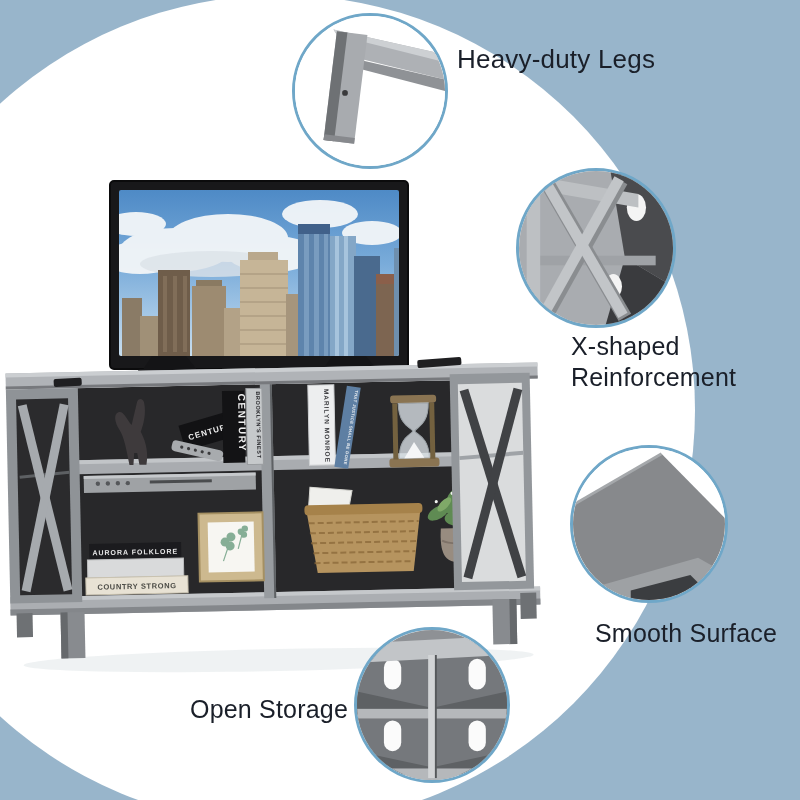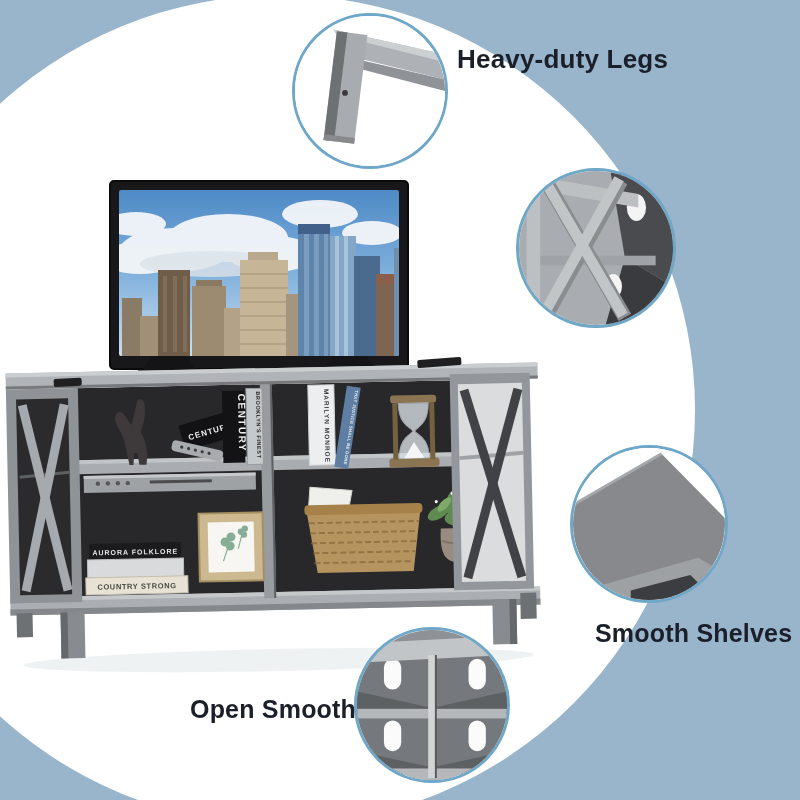"Heavy-duty Legs" .label { font-weight: 700 -> 400 }
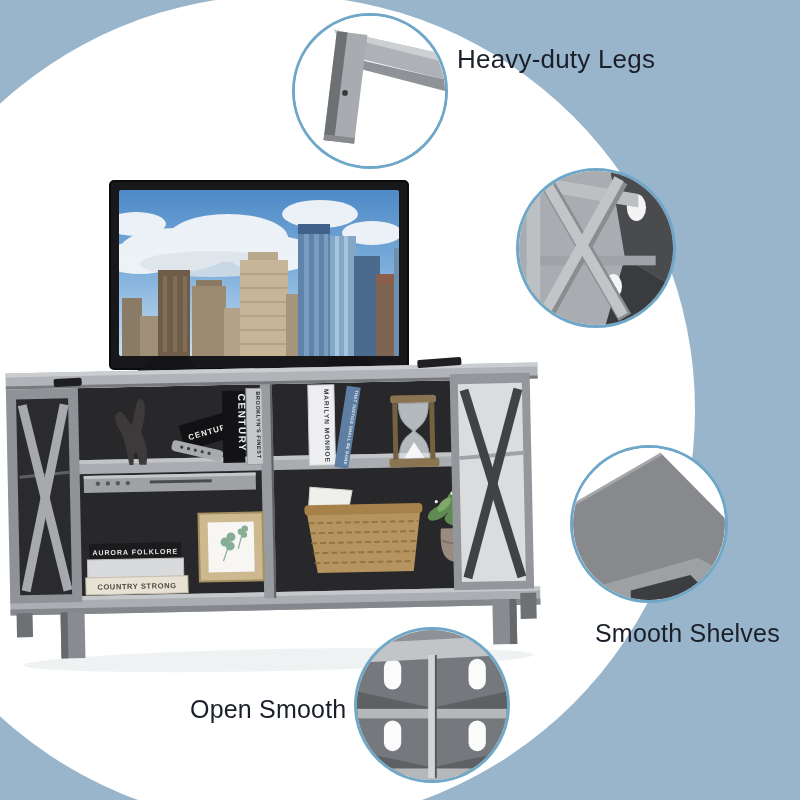"X-shaped" div.label { html: none -> <div> <div>X-shaped</div> <div>Reinforcement</div> </div> }
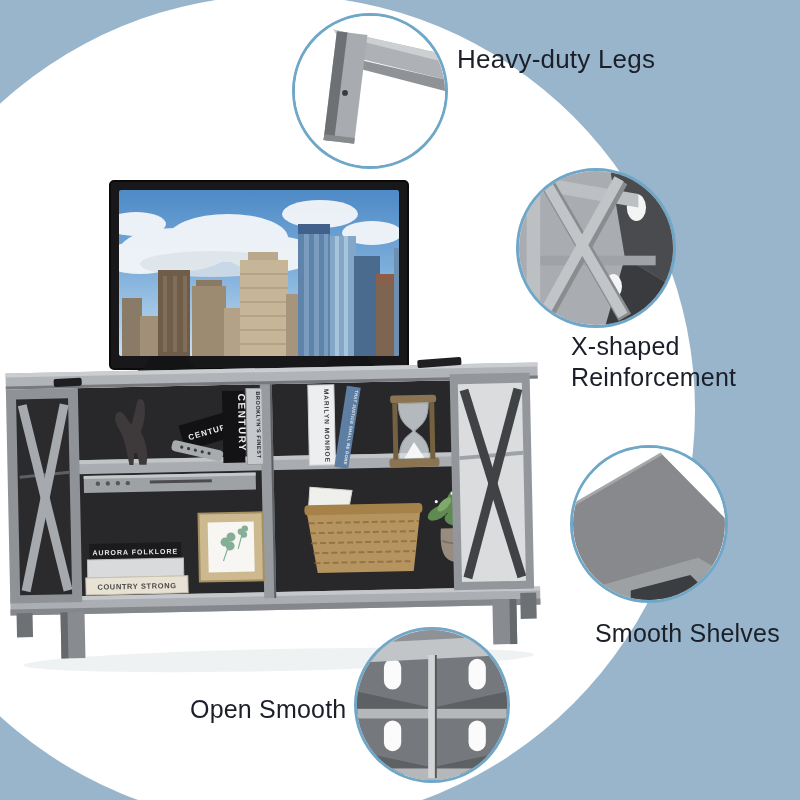"Smooth Shelves" div.label { text: Shelves -> Surface }
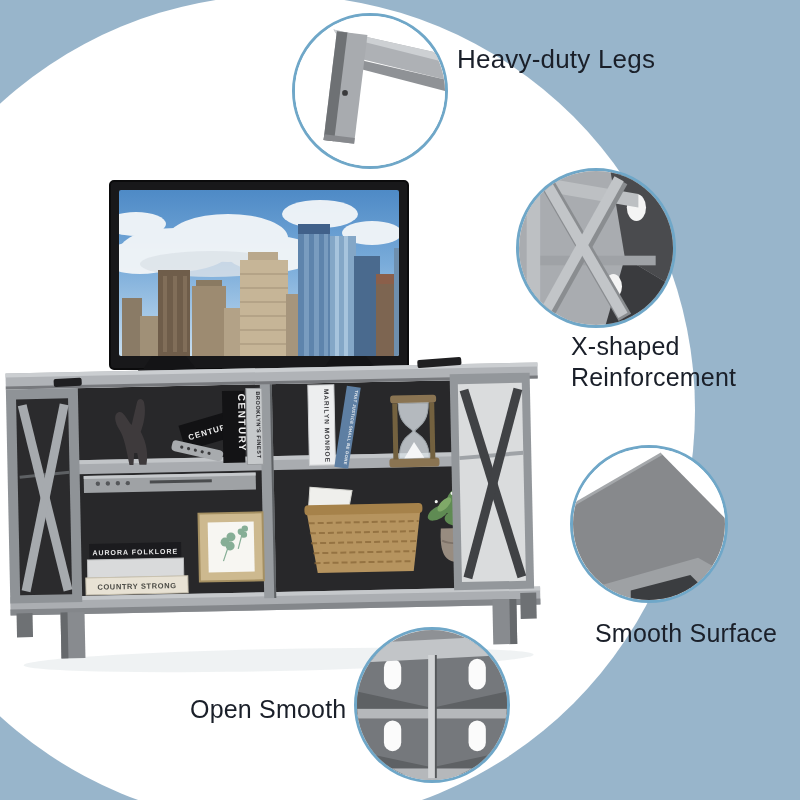"Open Smooth" div { text: Smooth -> Storage }
